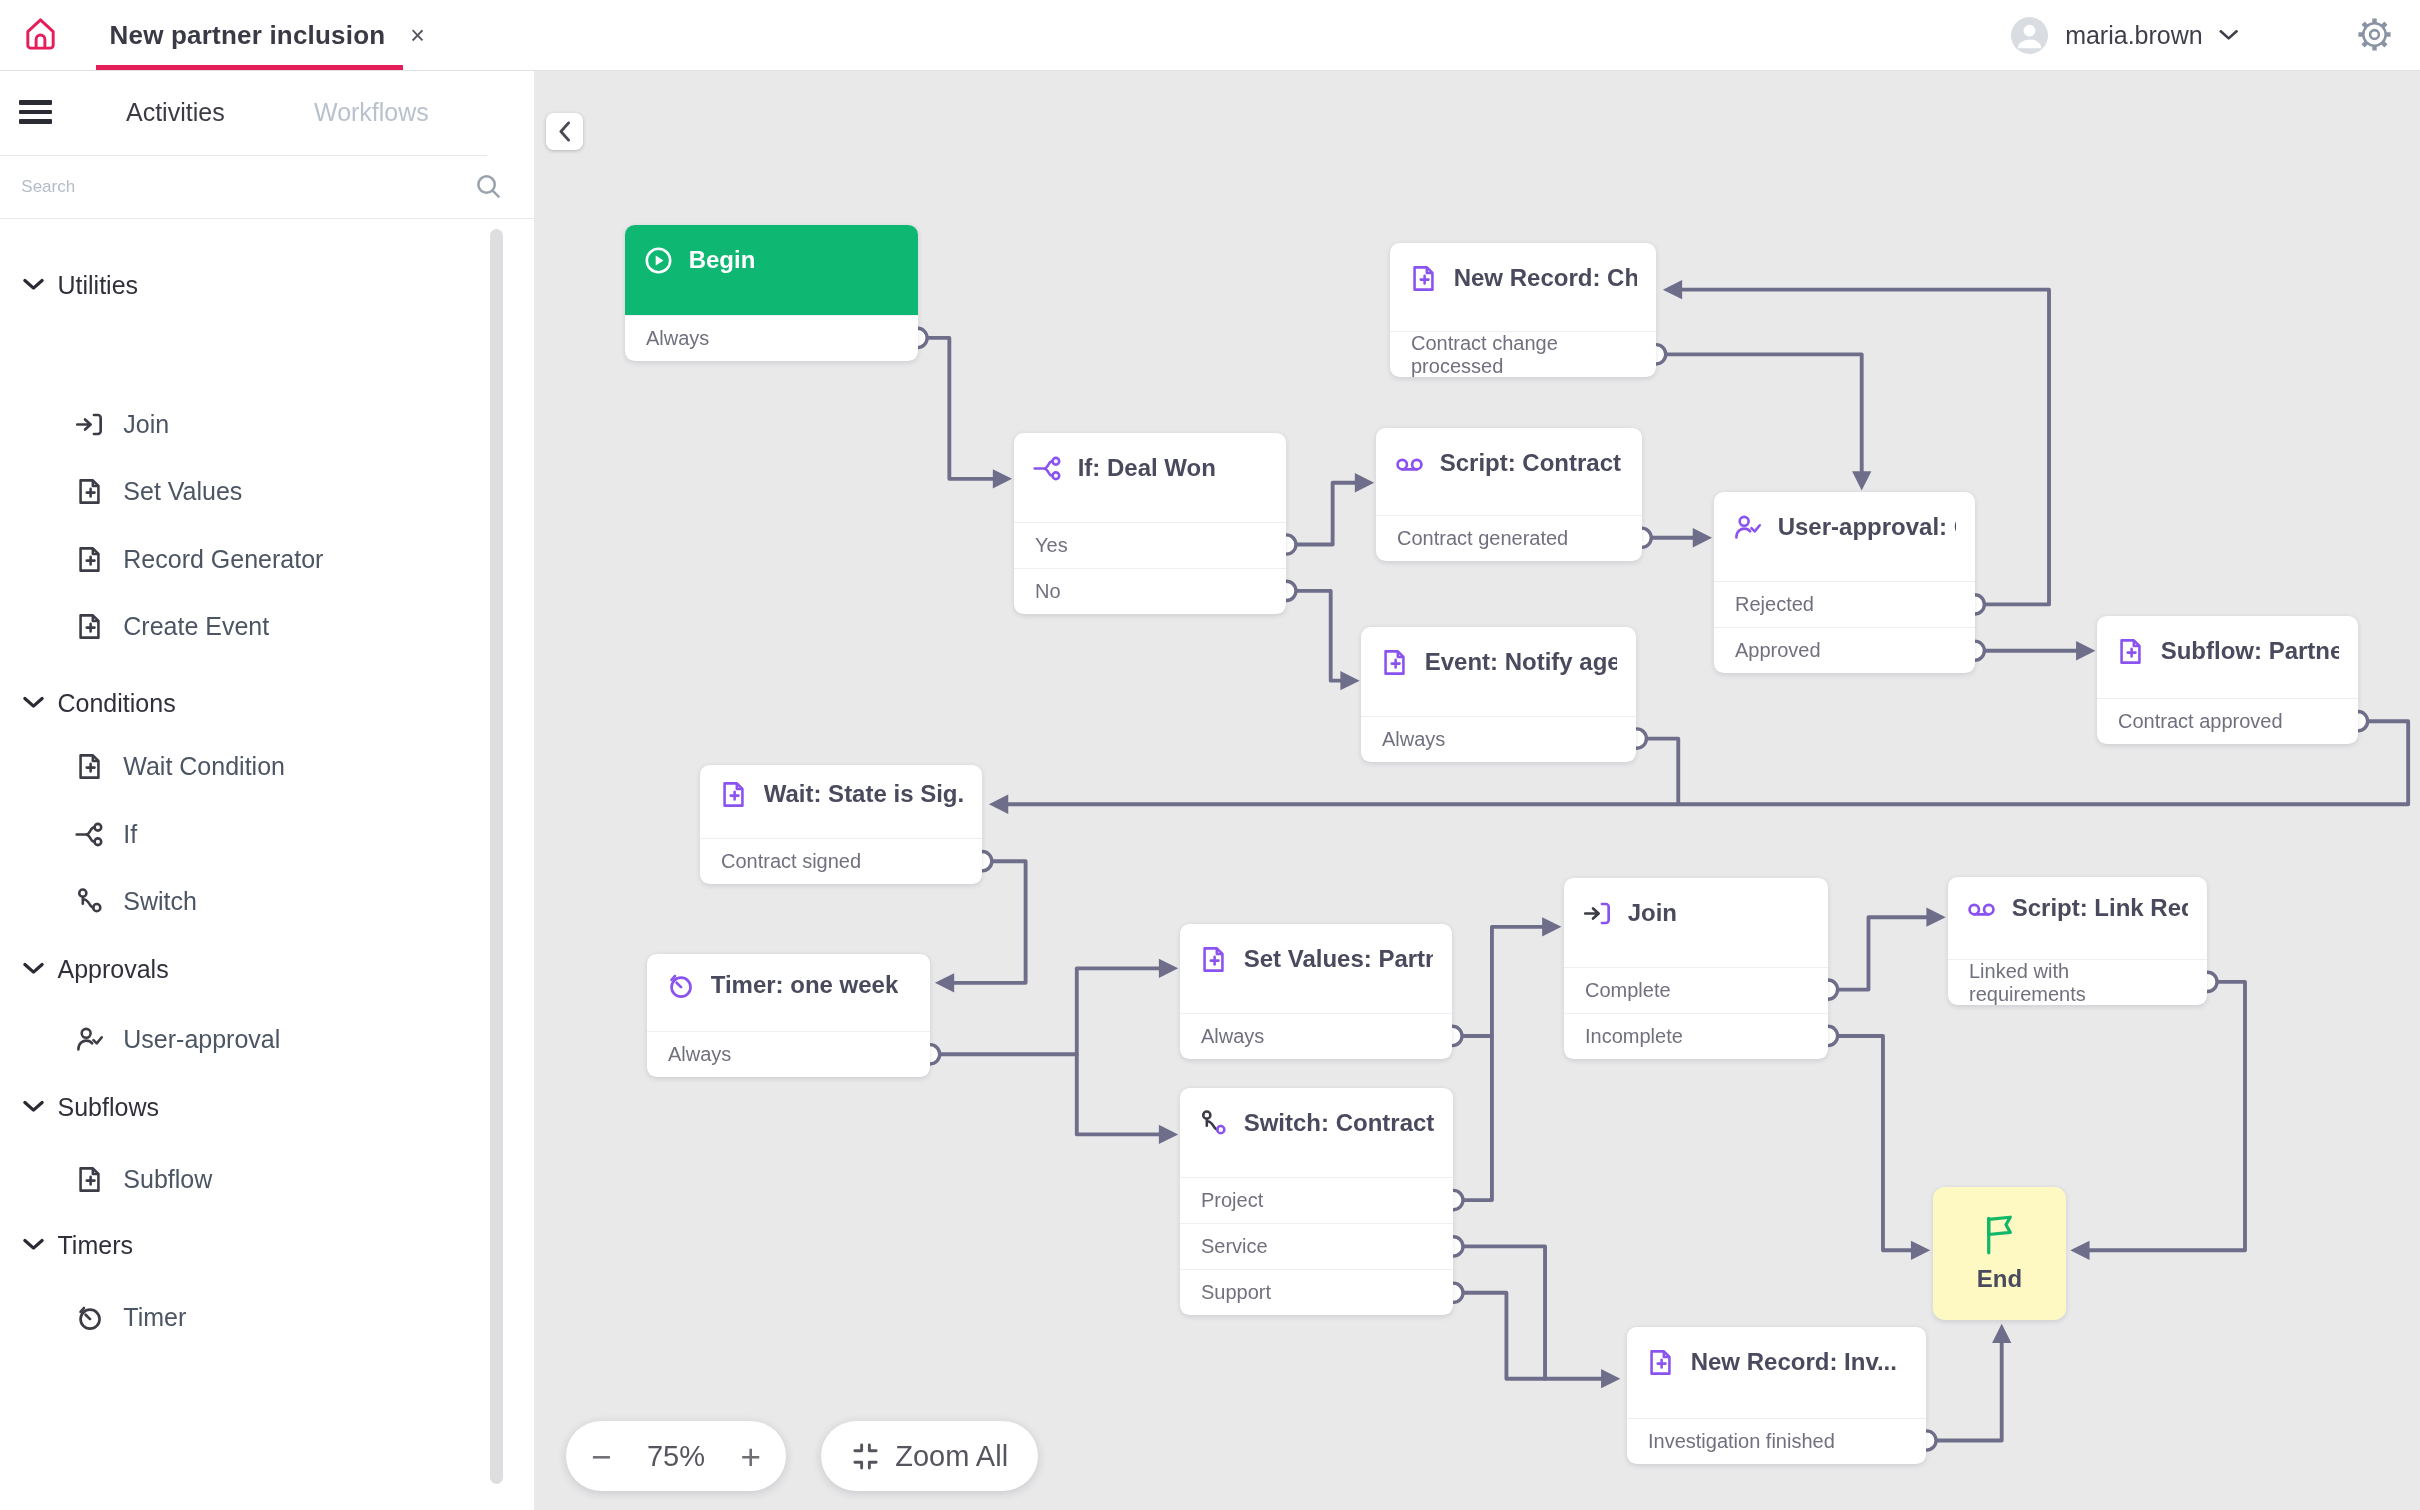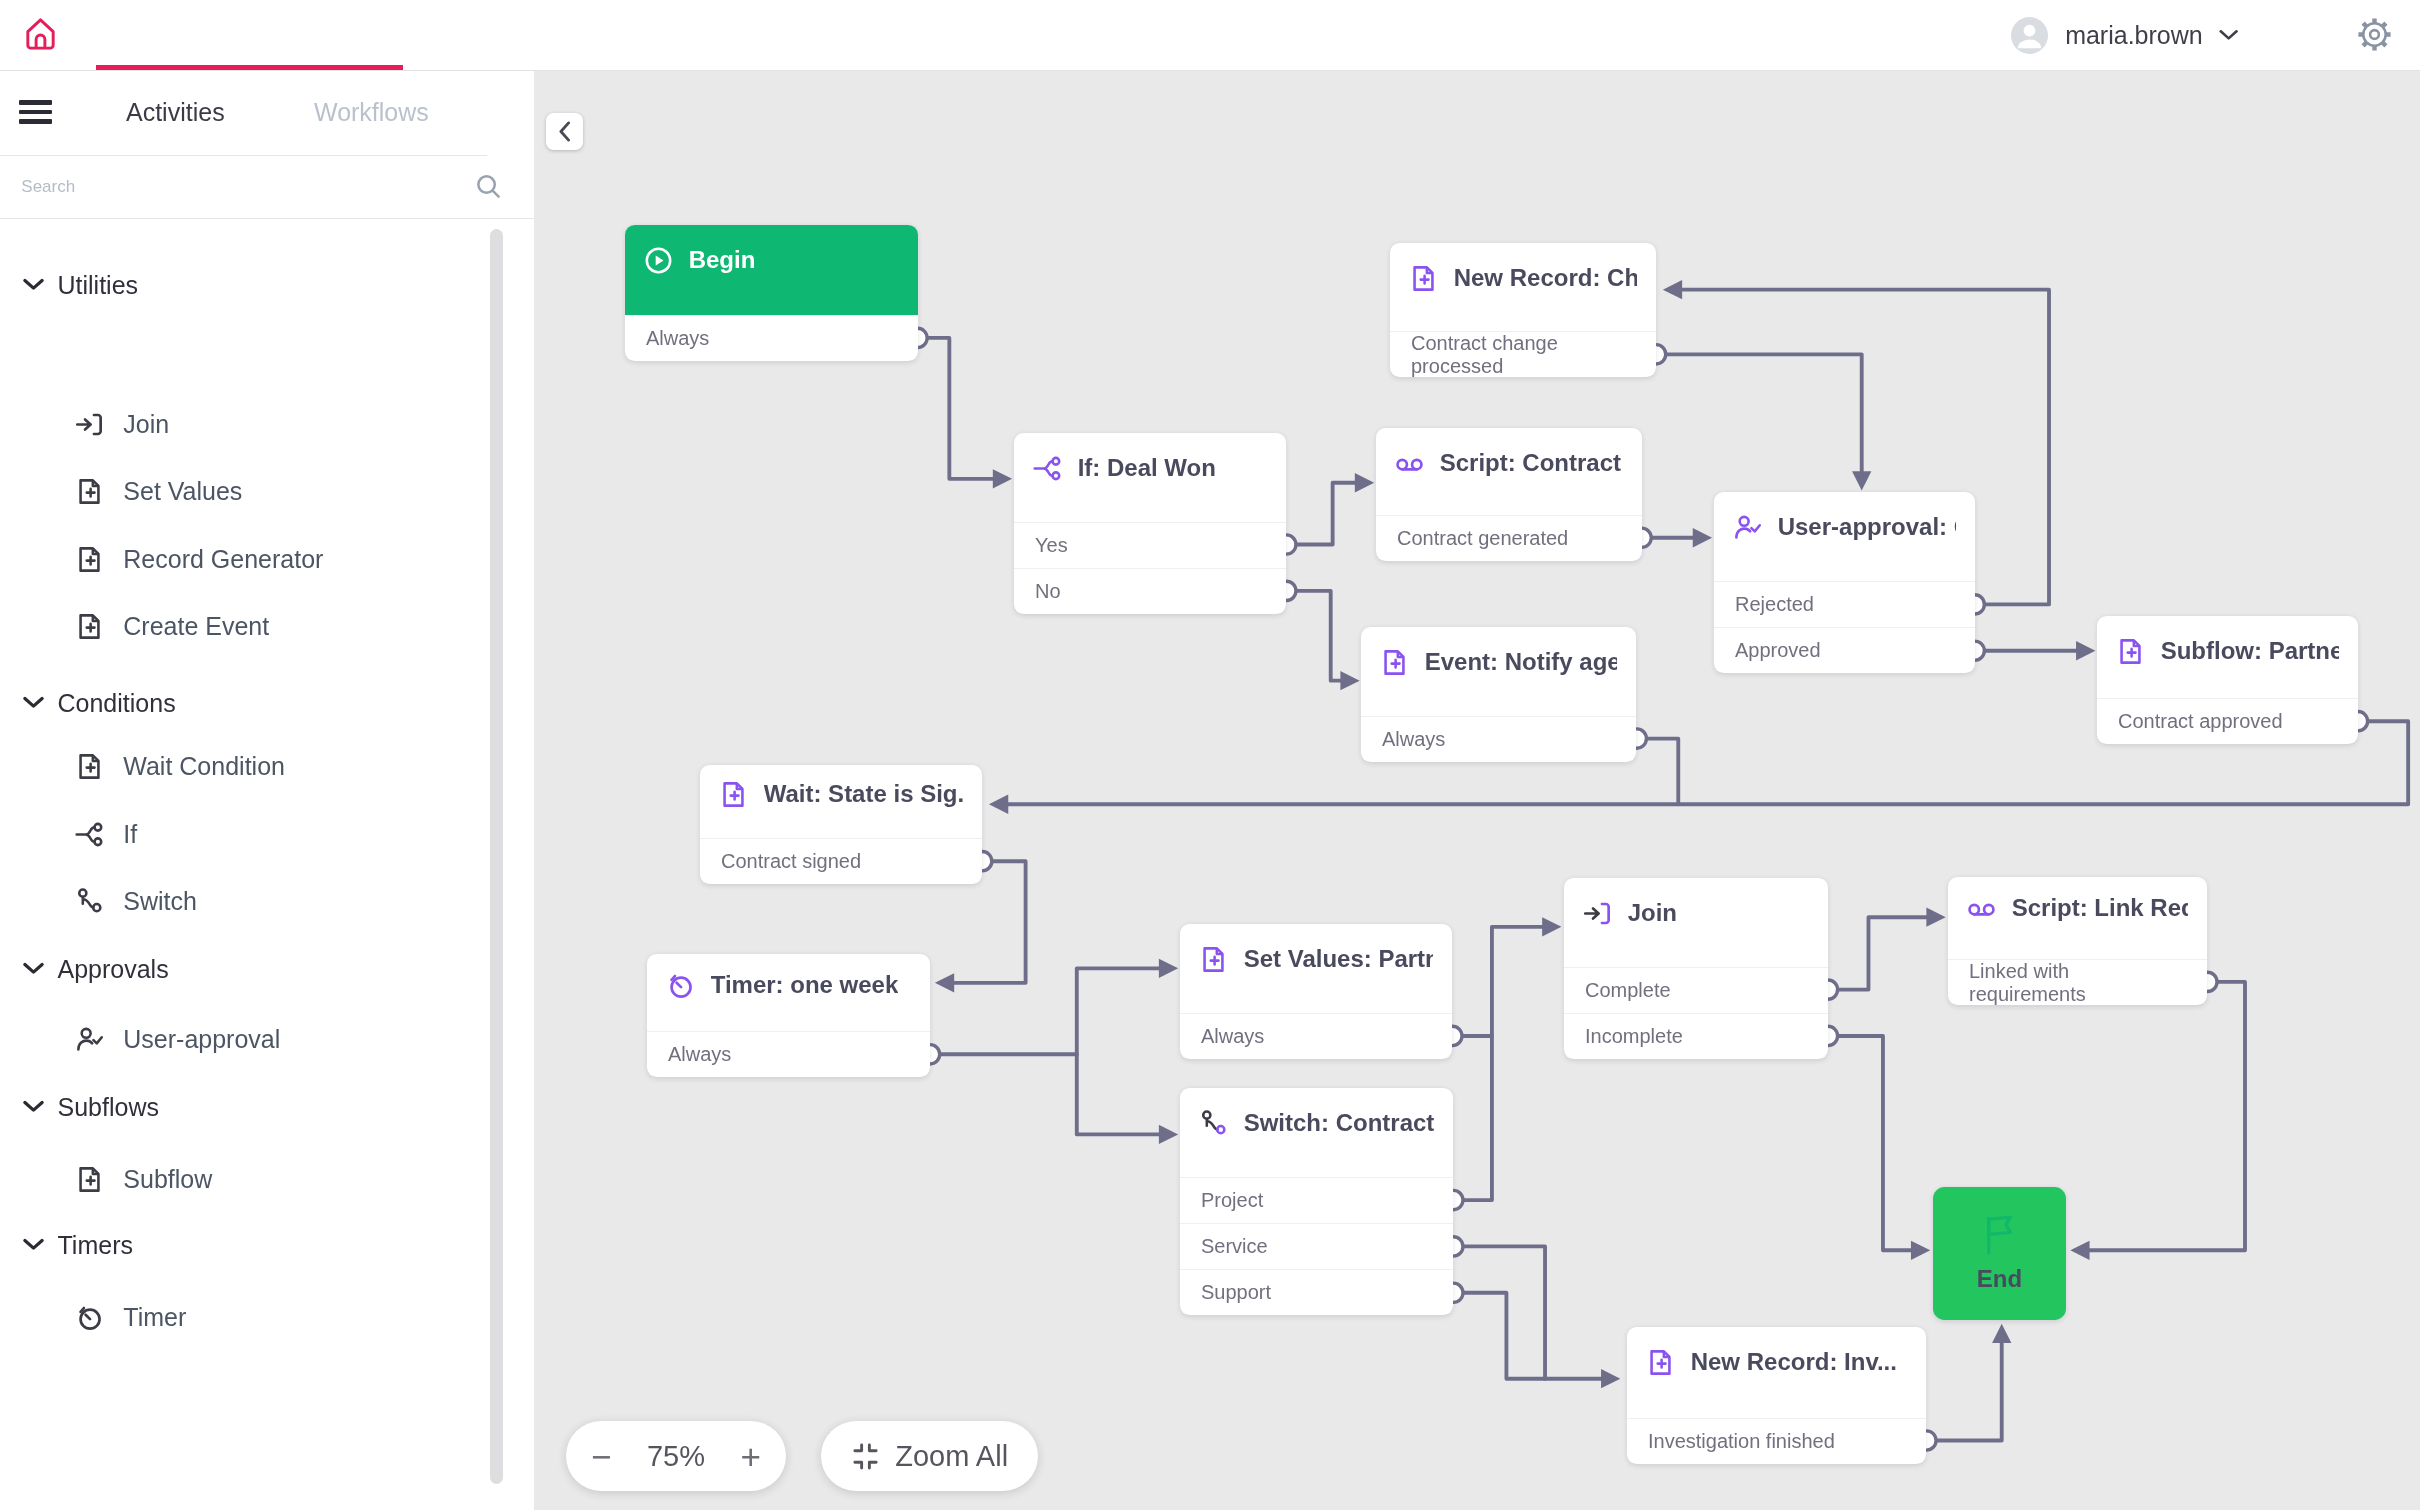"New partner inclusion" div.tab { html: none -> <div> <span>New partner inclusion</span> <span>×</span> </div> }
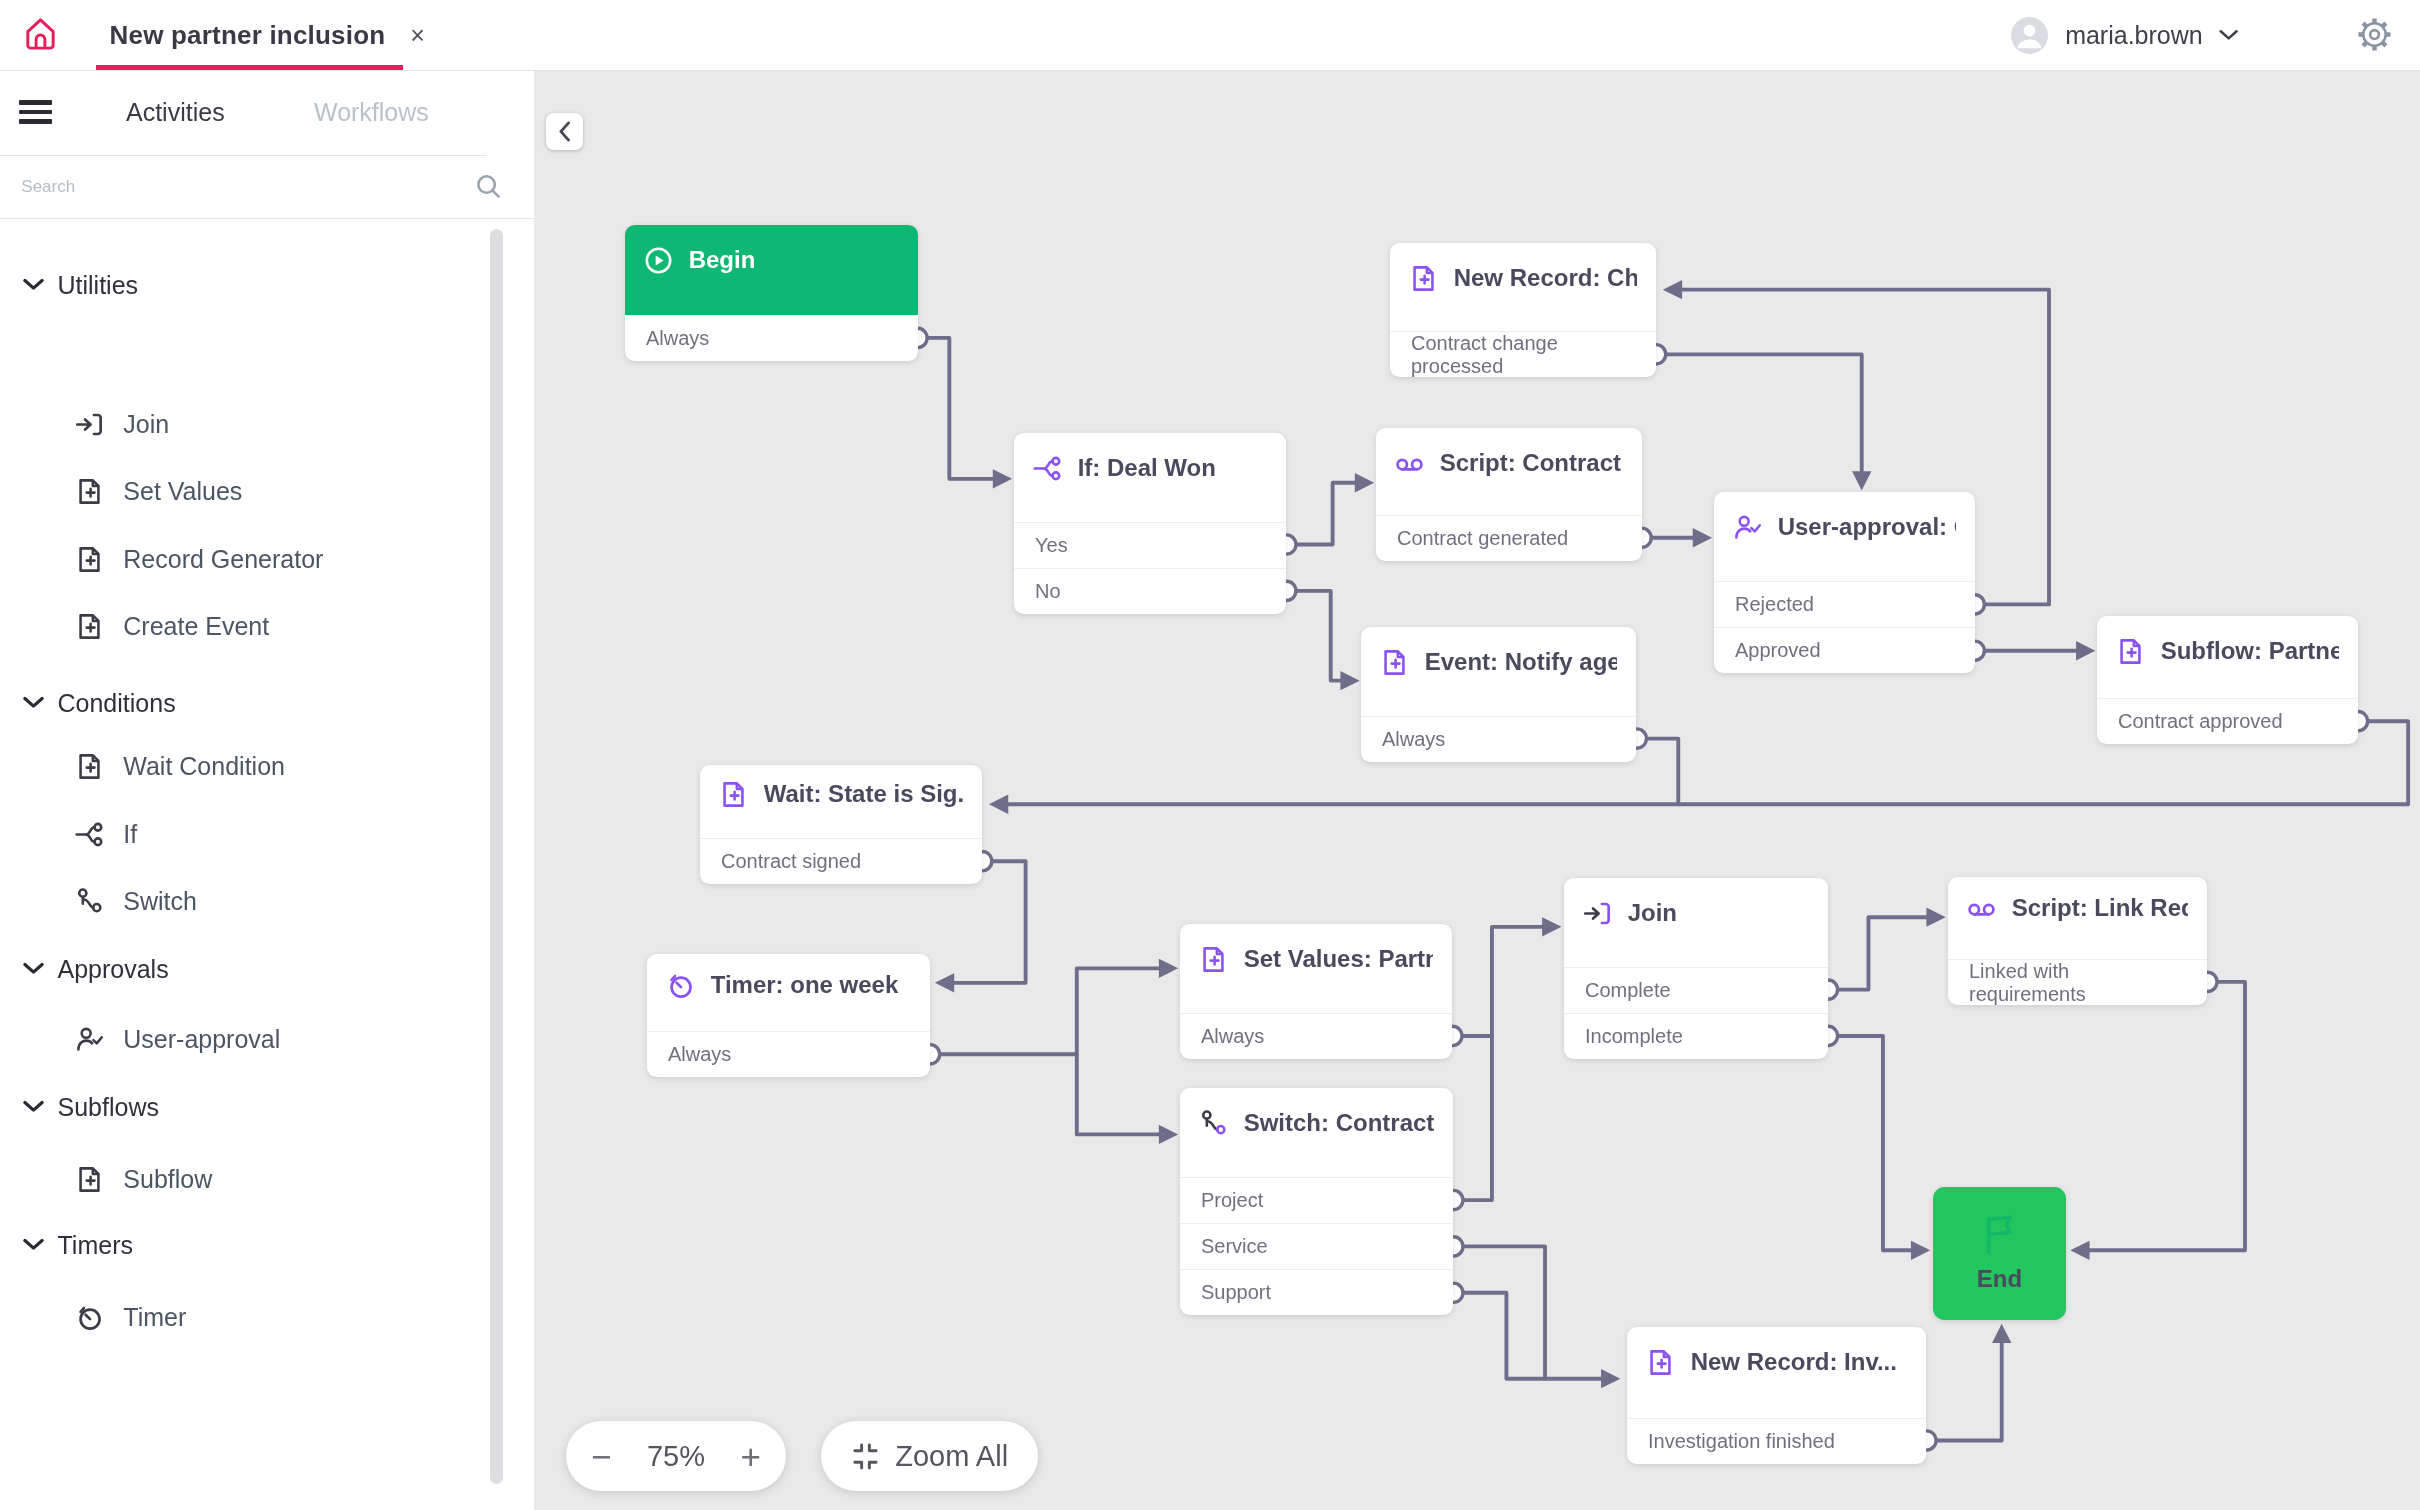"End" .end-node { background: #22c55e -> #fef9c3 }
